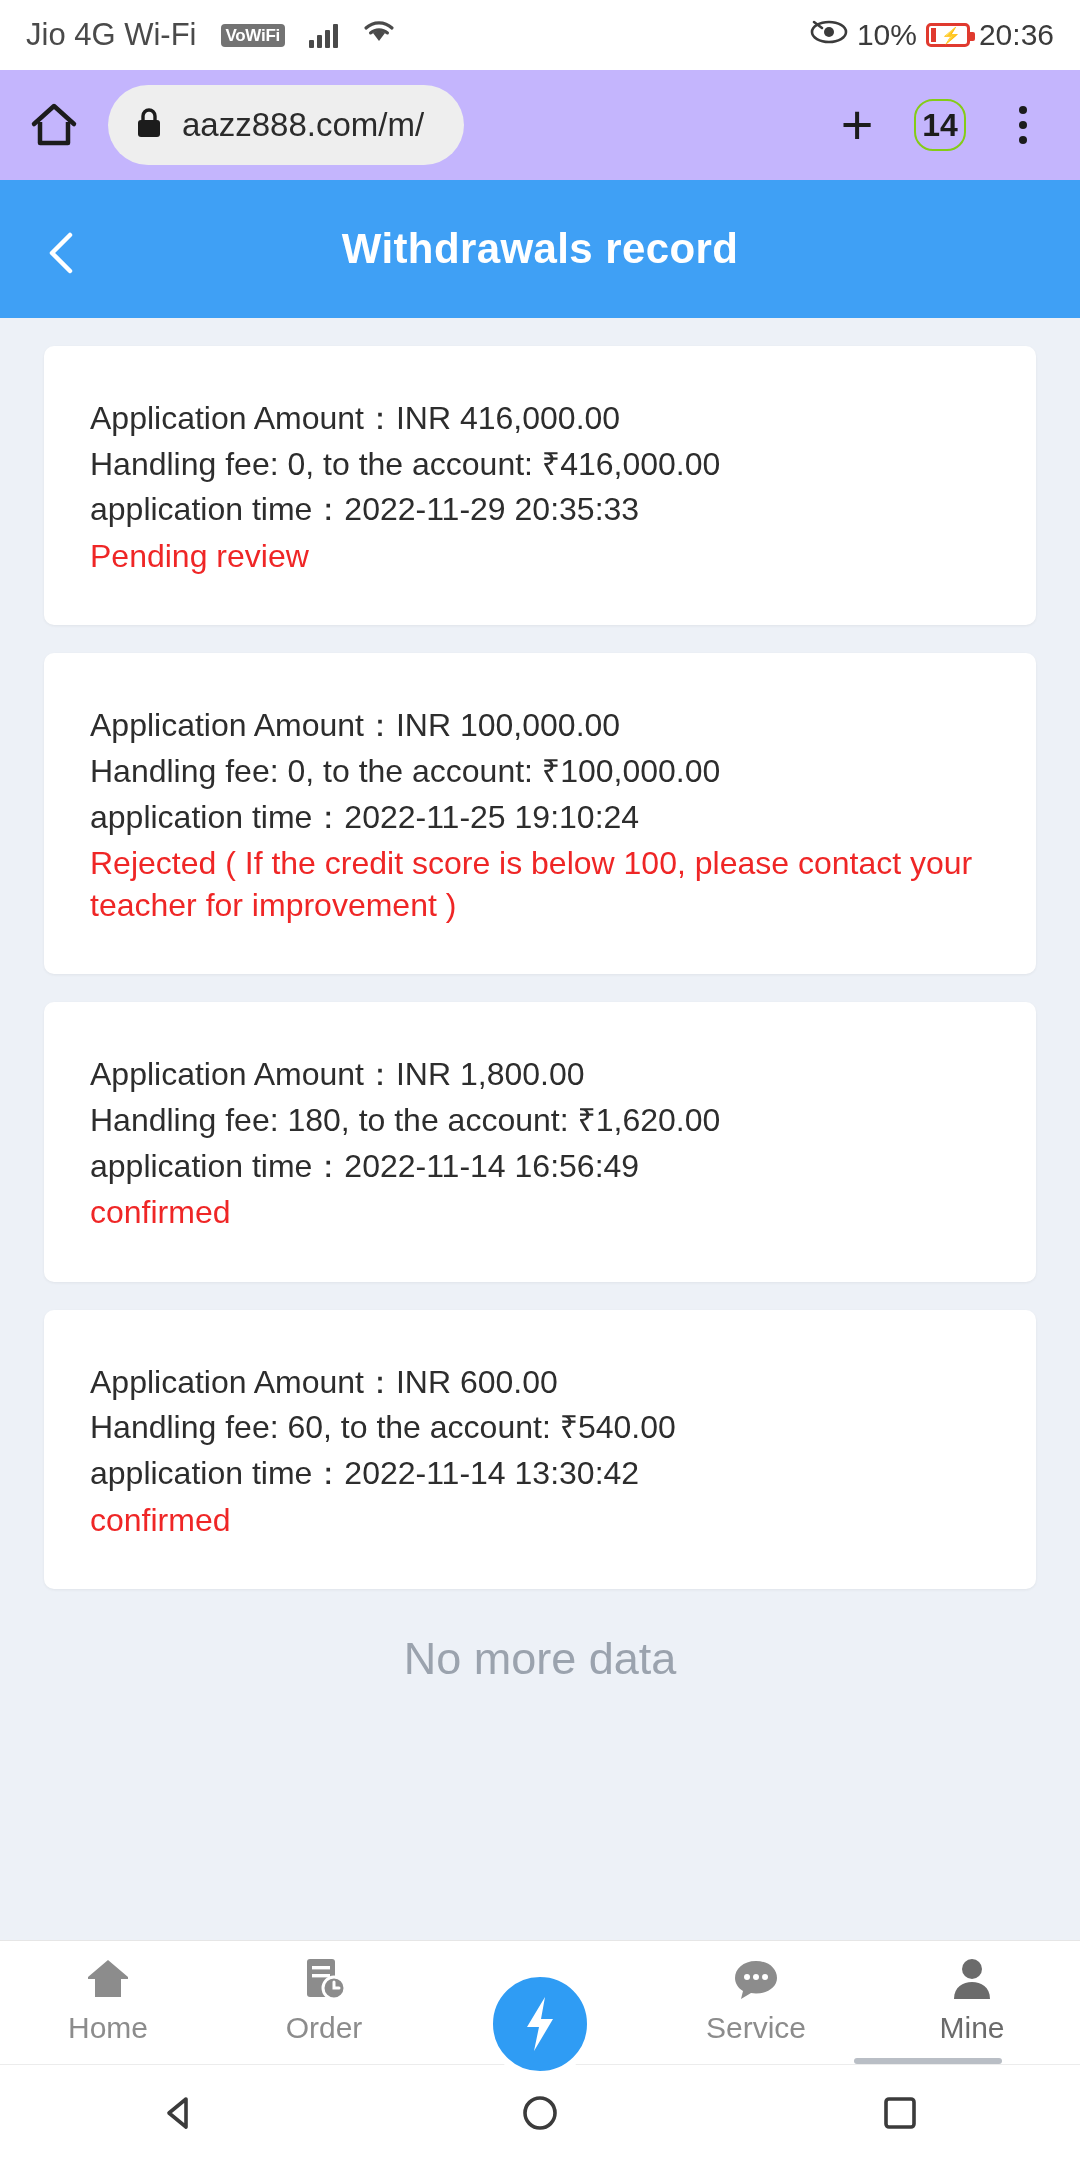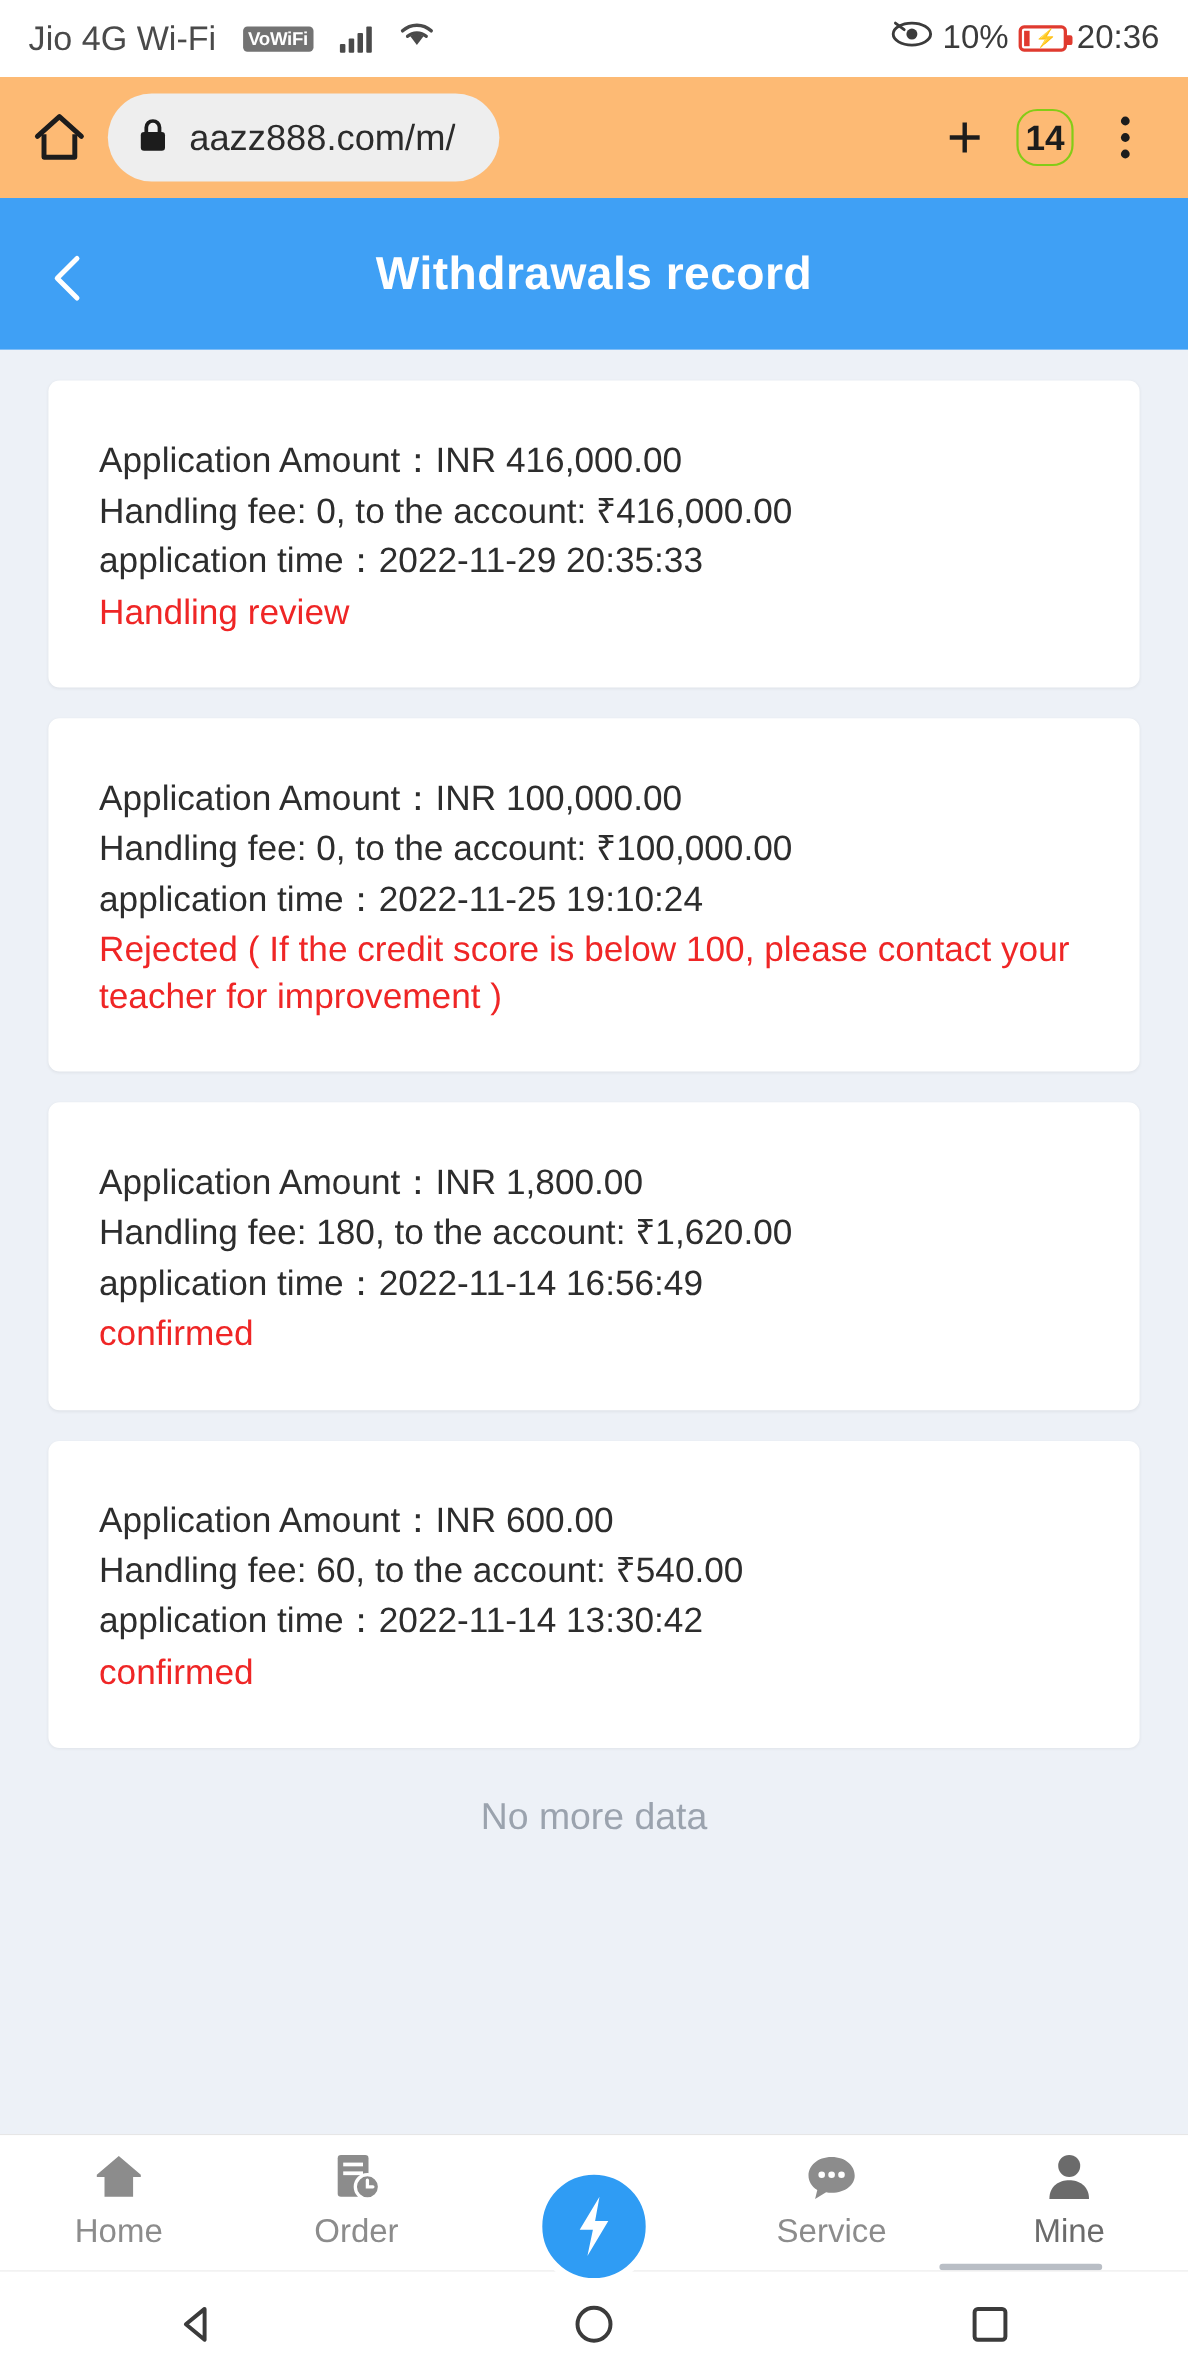"aazz888.com/m/" .browserbar { background: #fdba74 -> #c4b5fd; gap: 16px -> 26px }
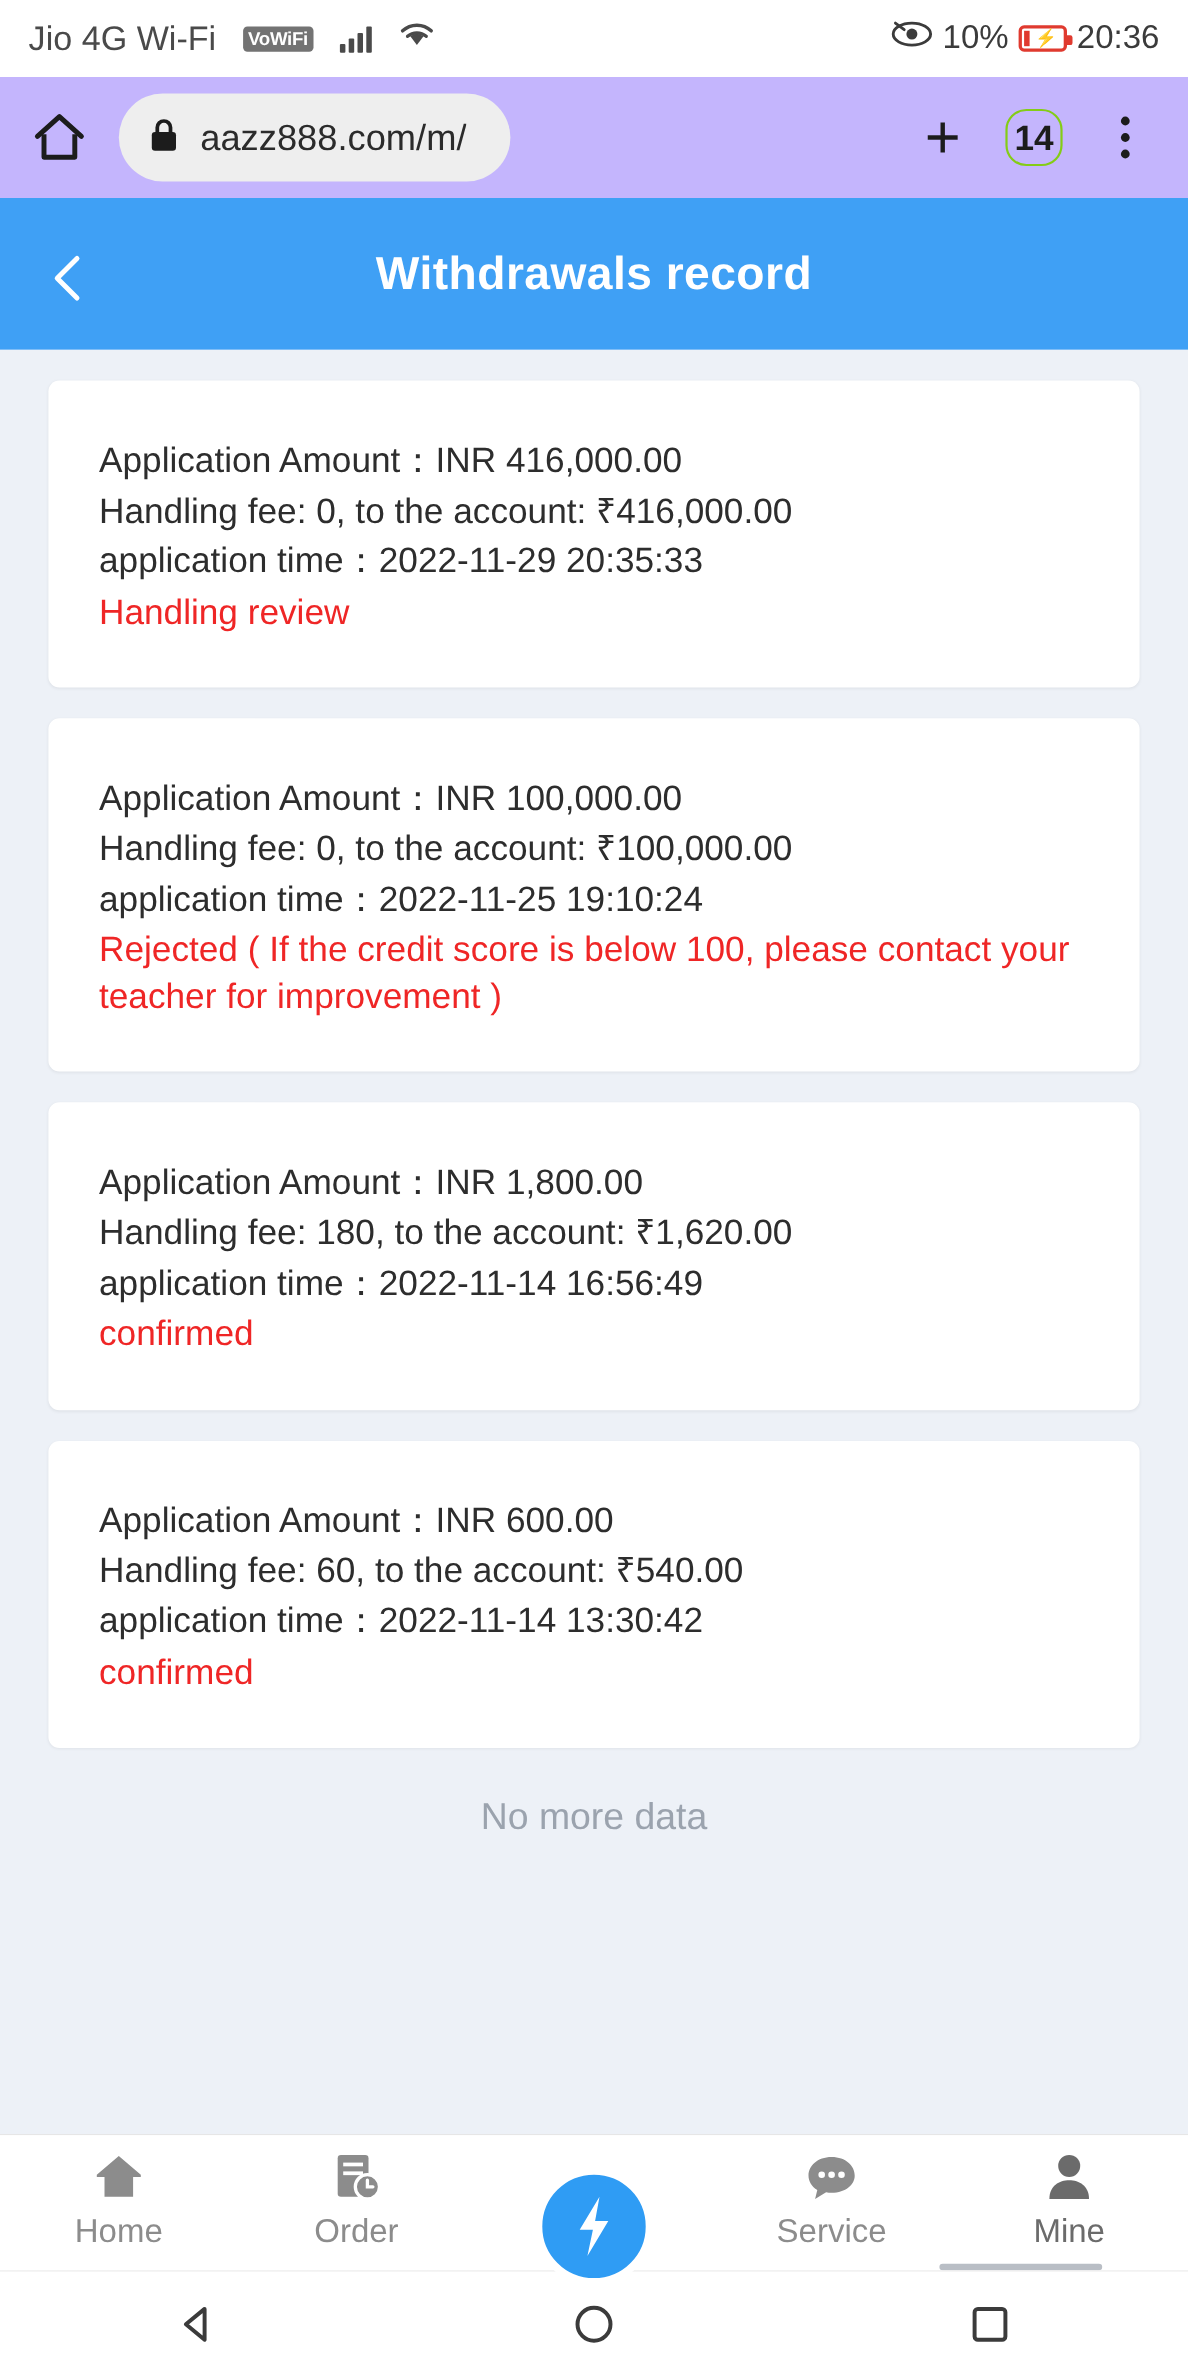"Handling review" div.status { text: Handling -> Pending }
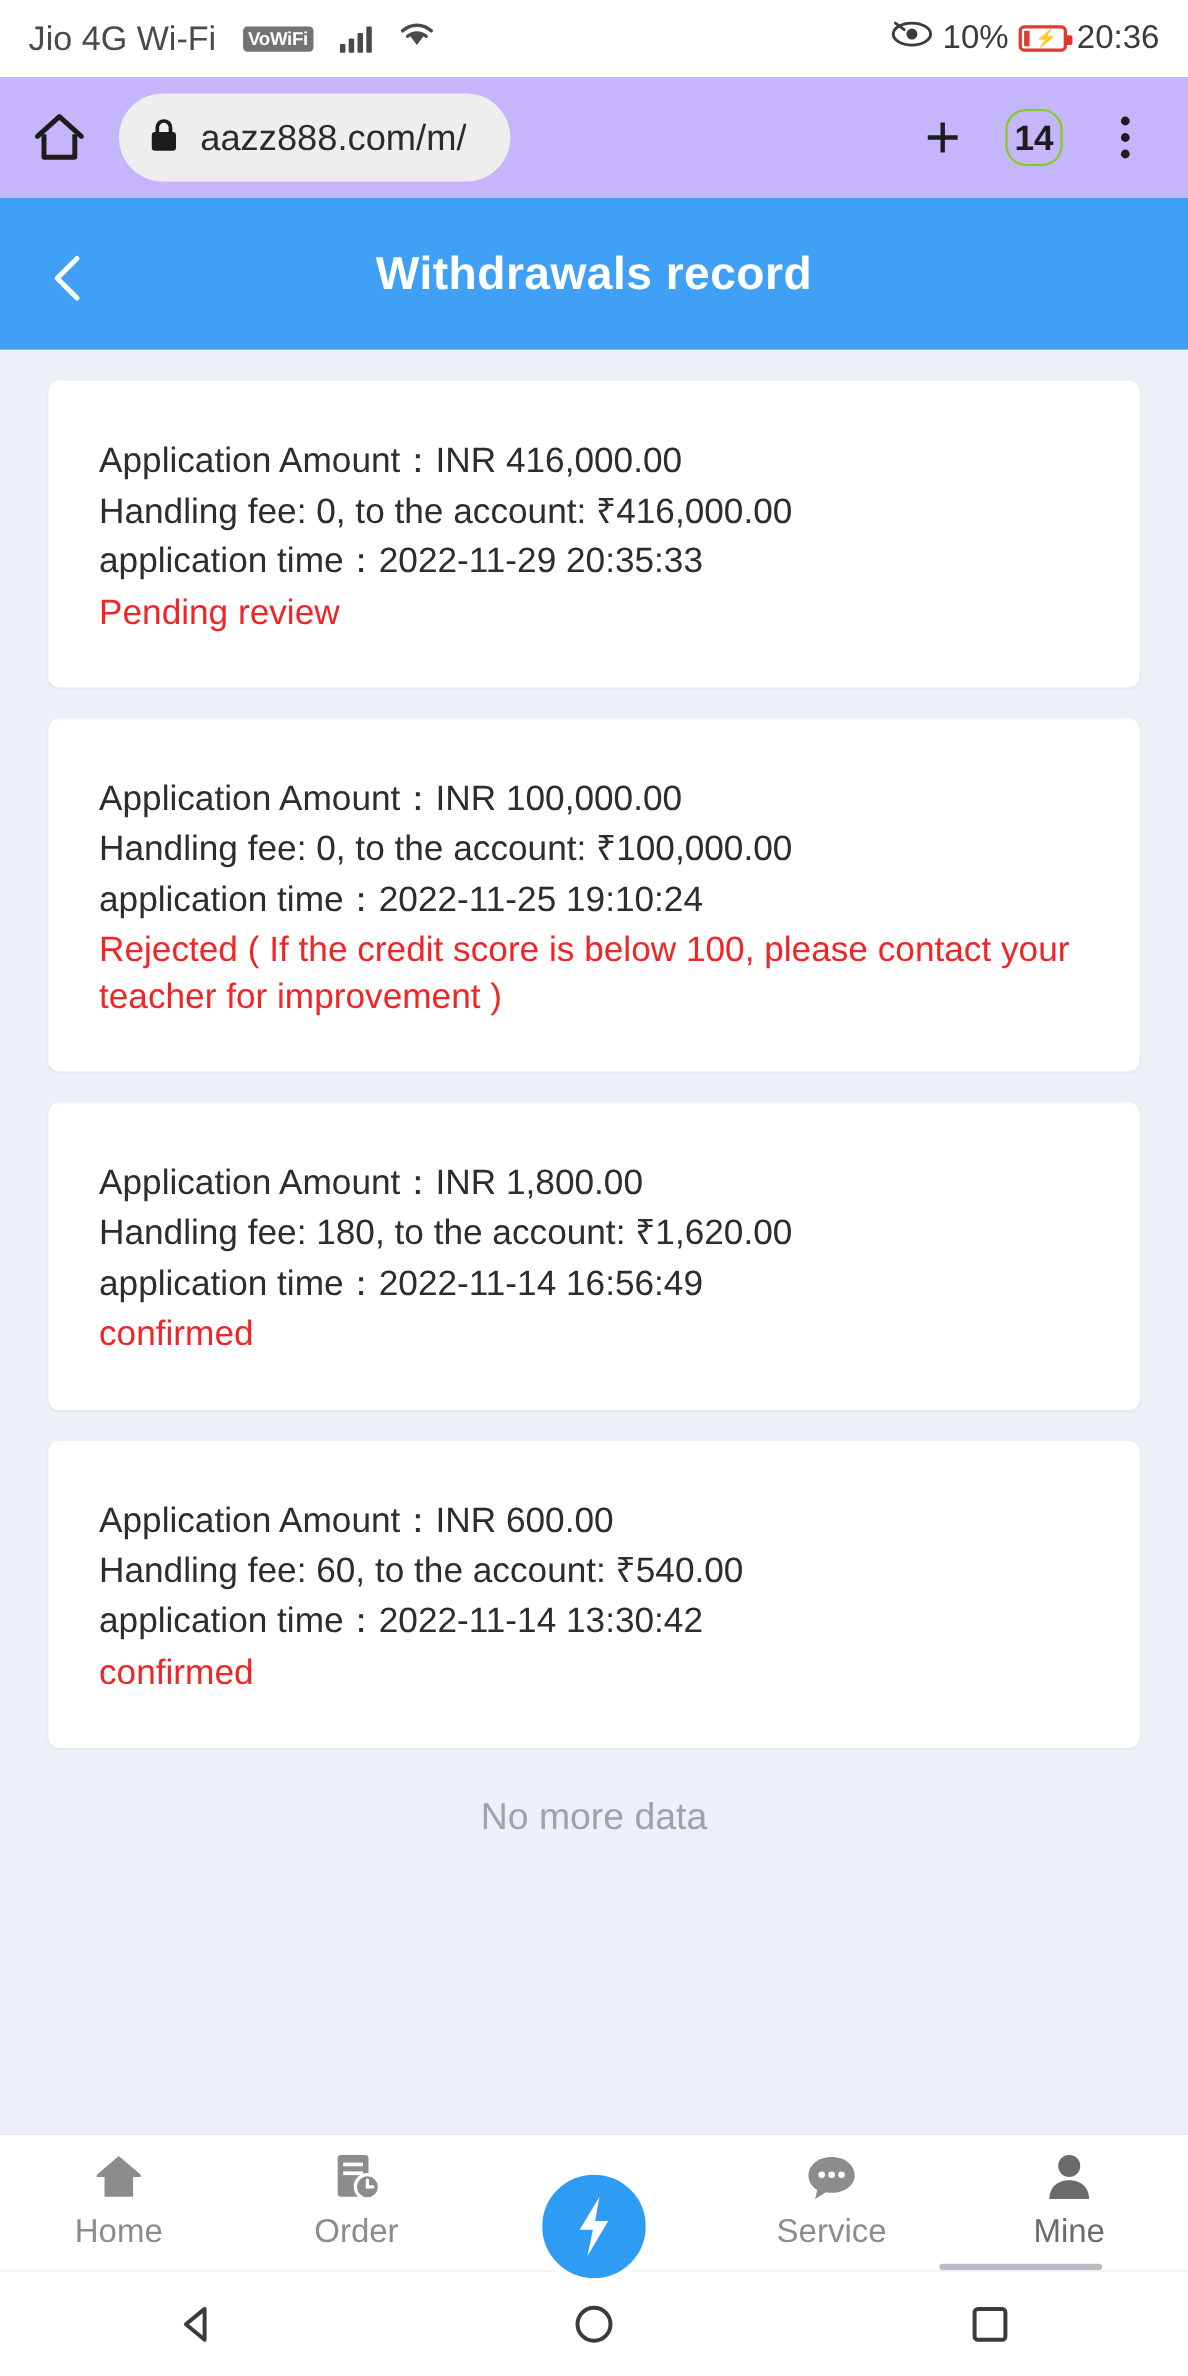"No more data" .no-more { font-size: 34px -> 45px }
